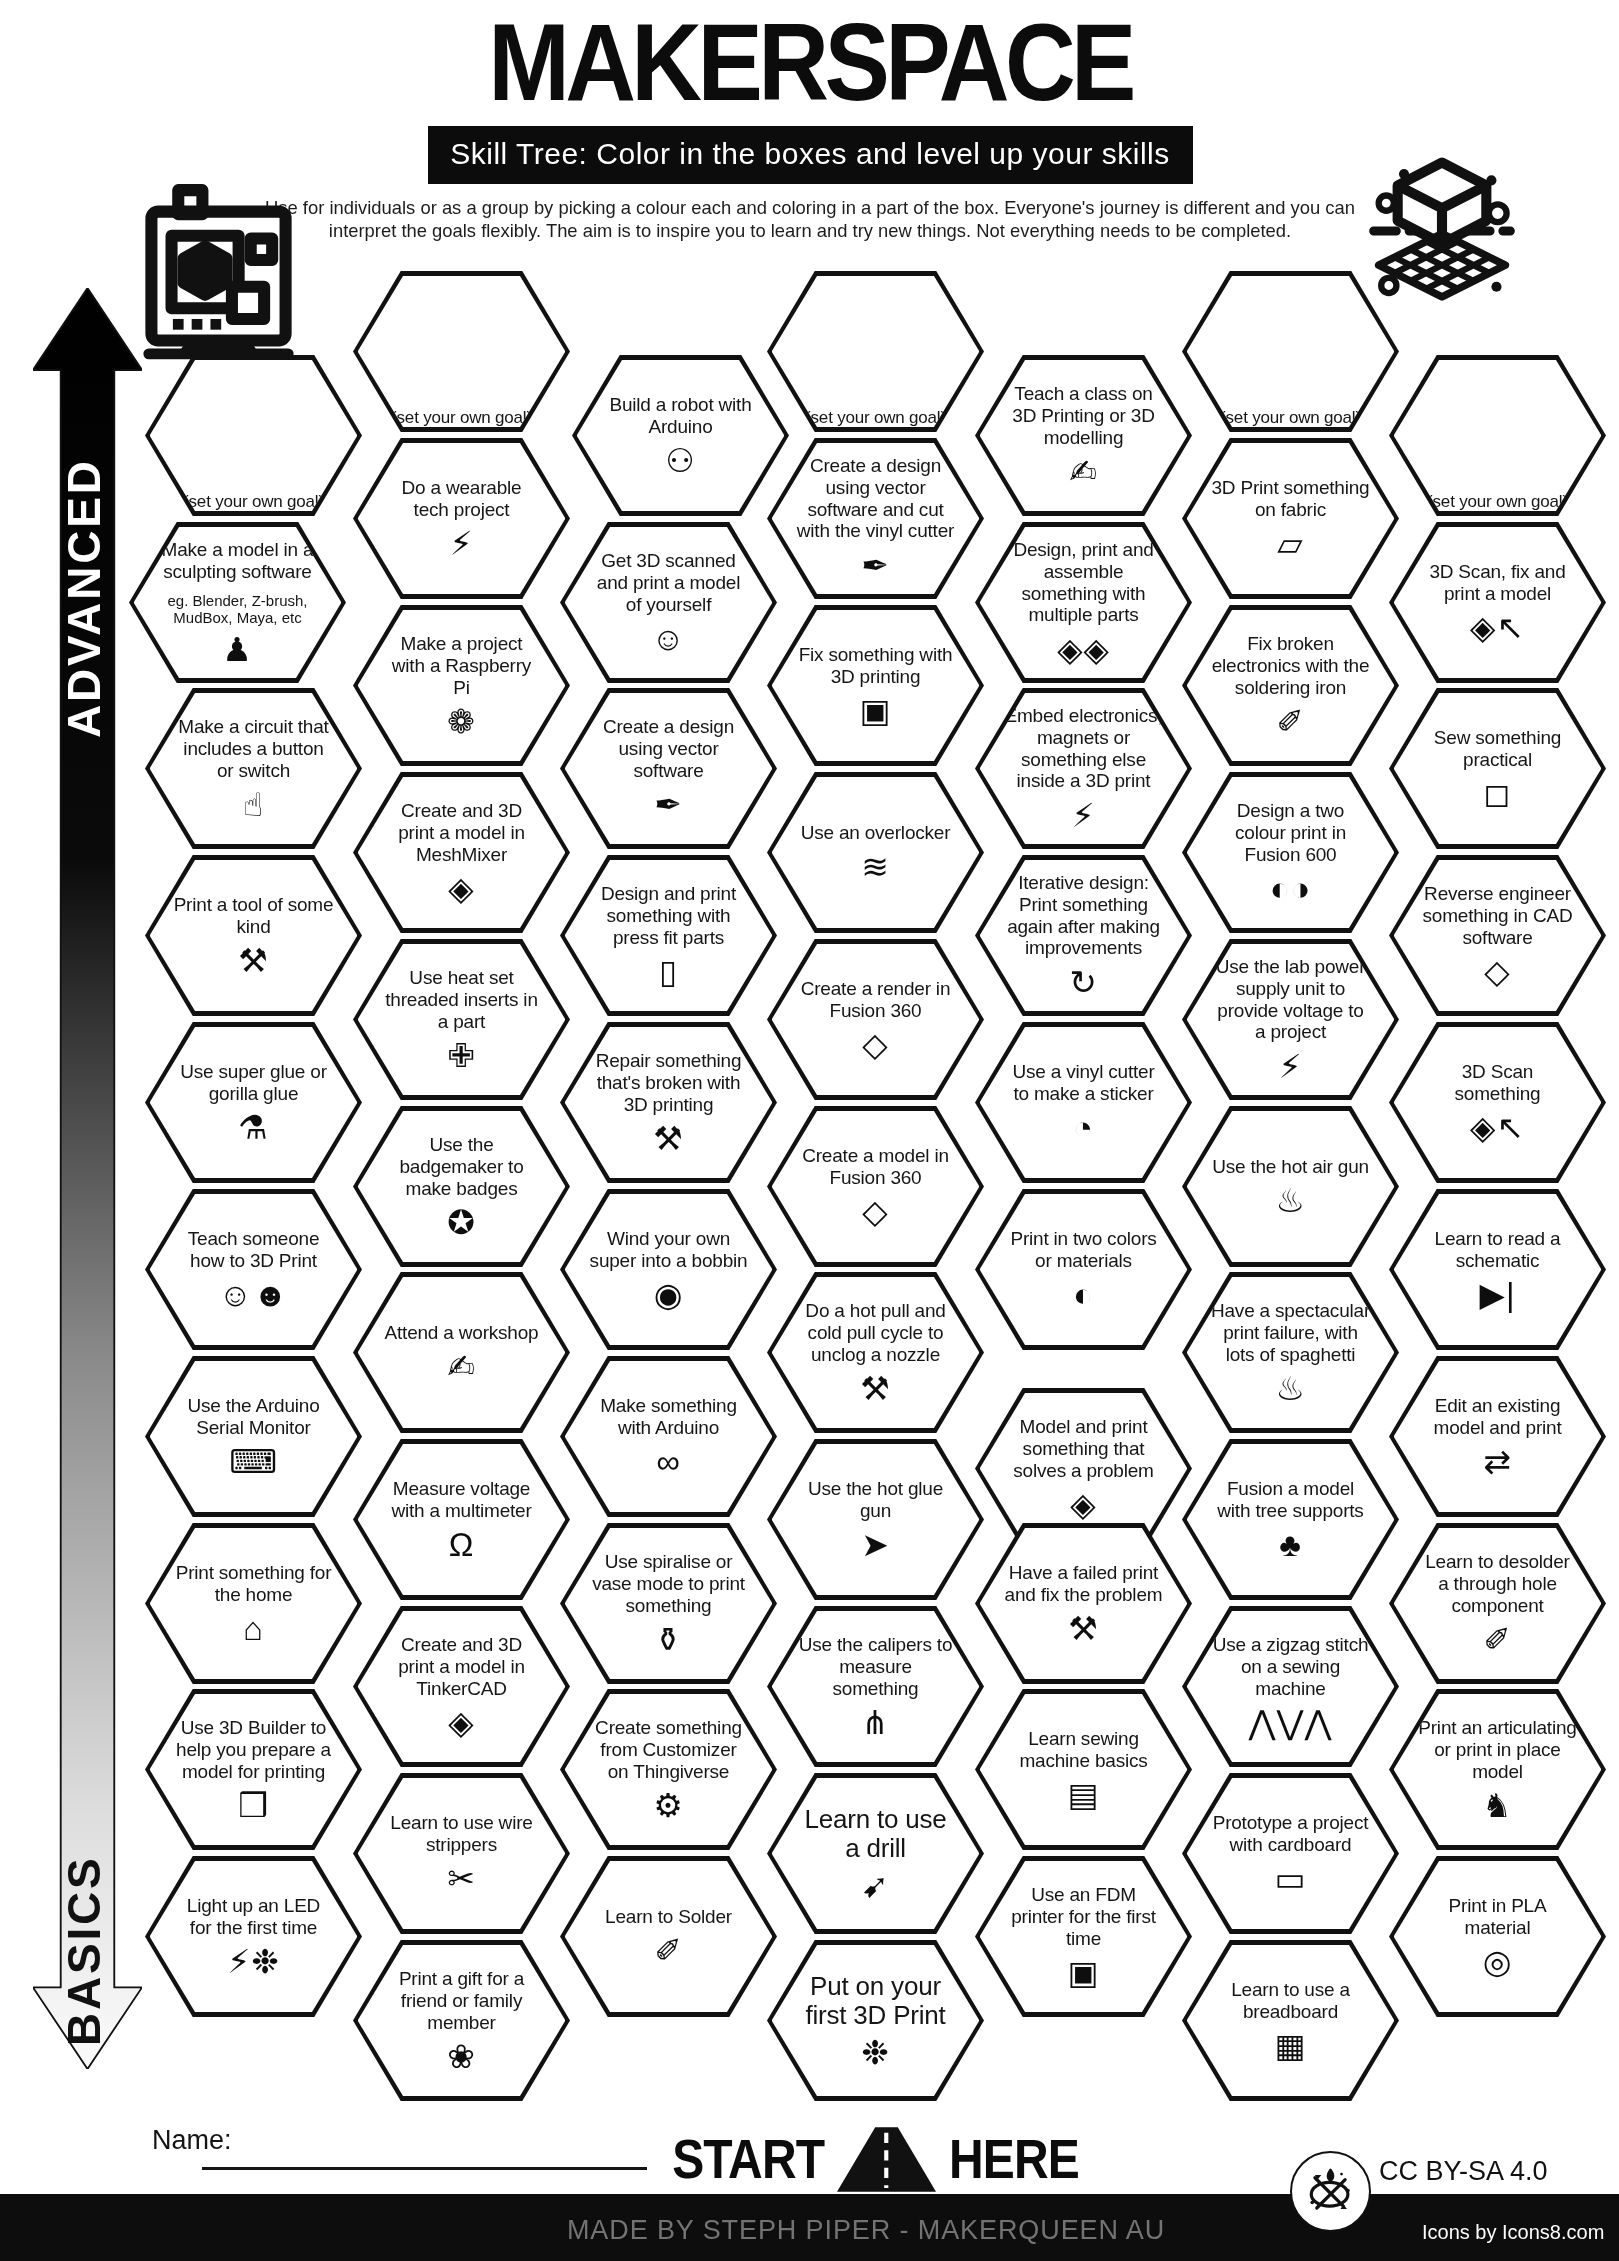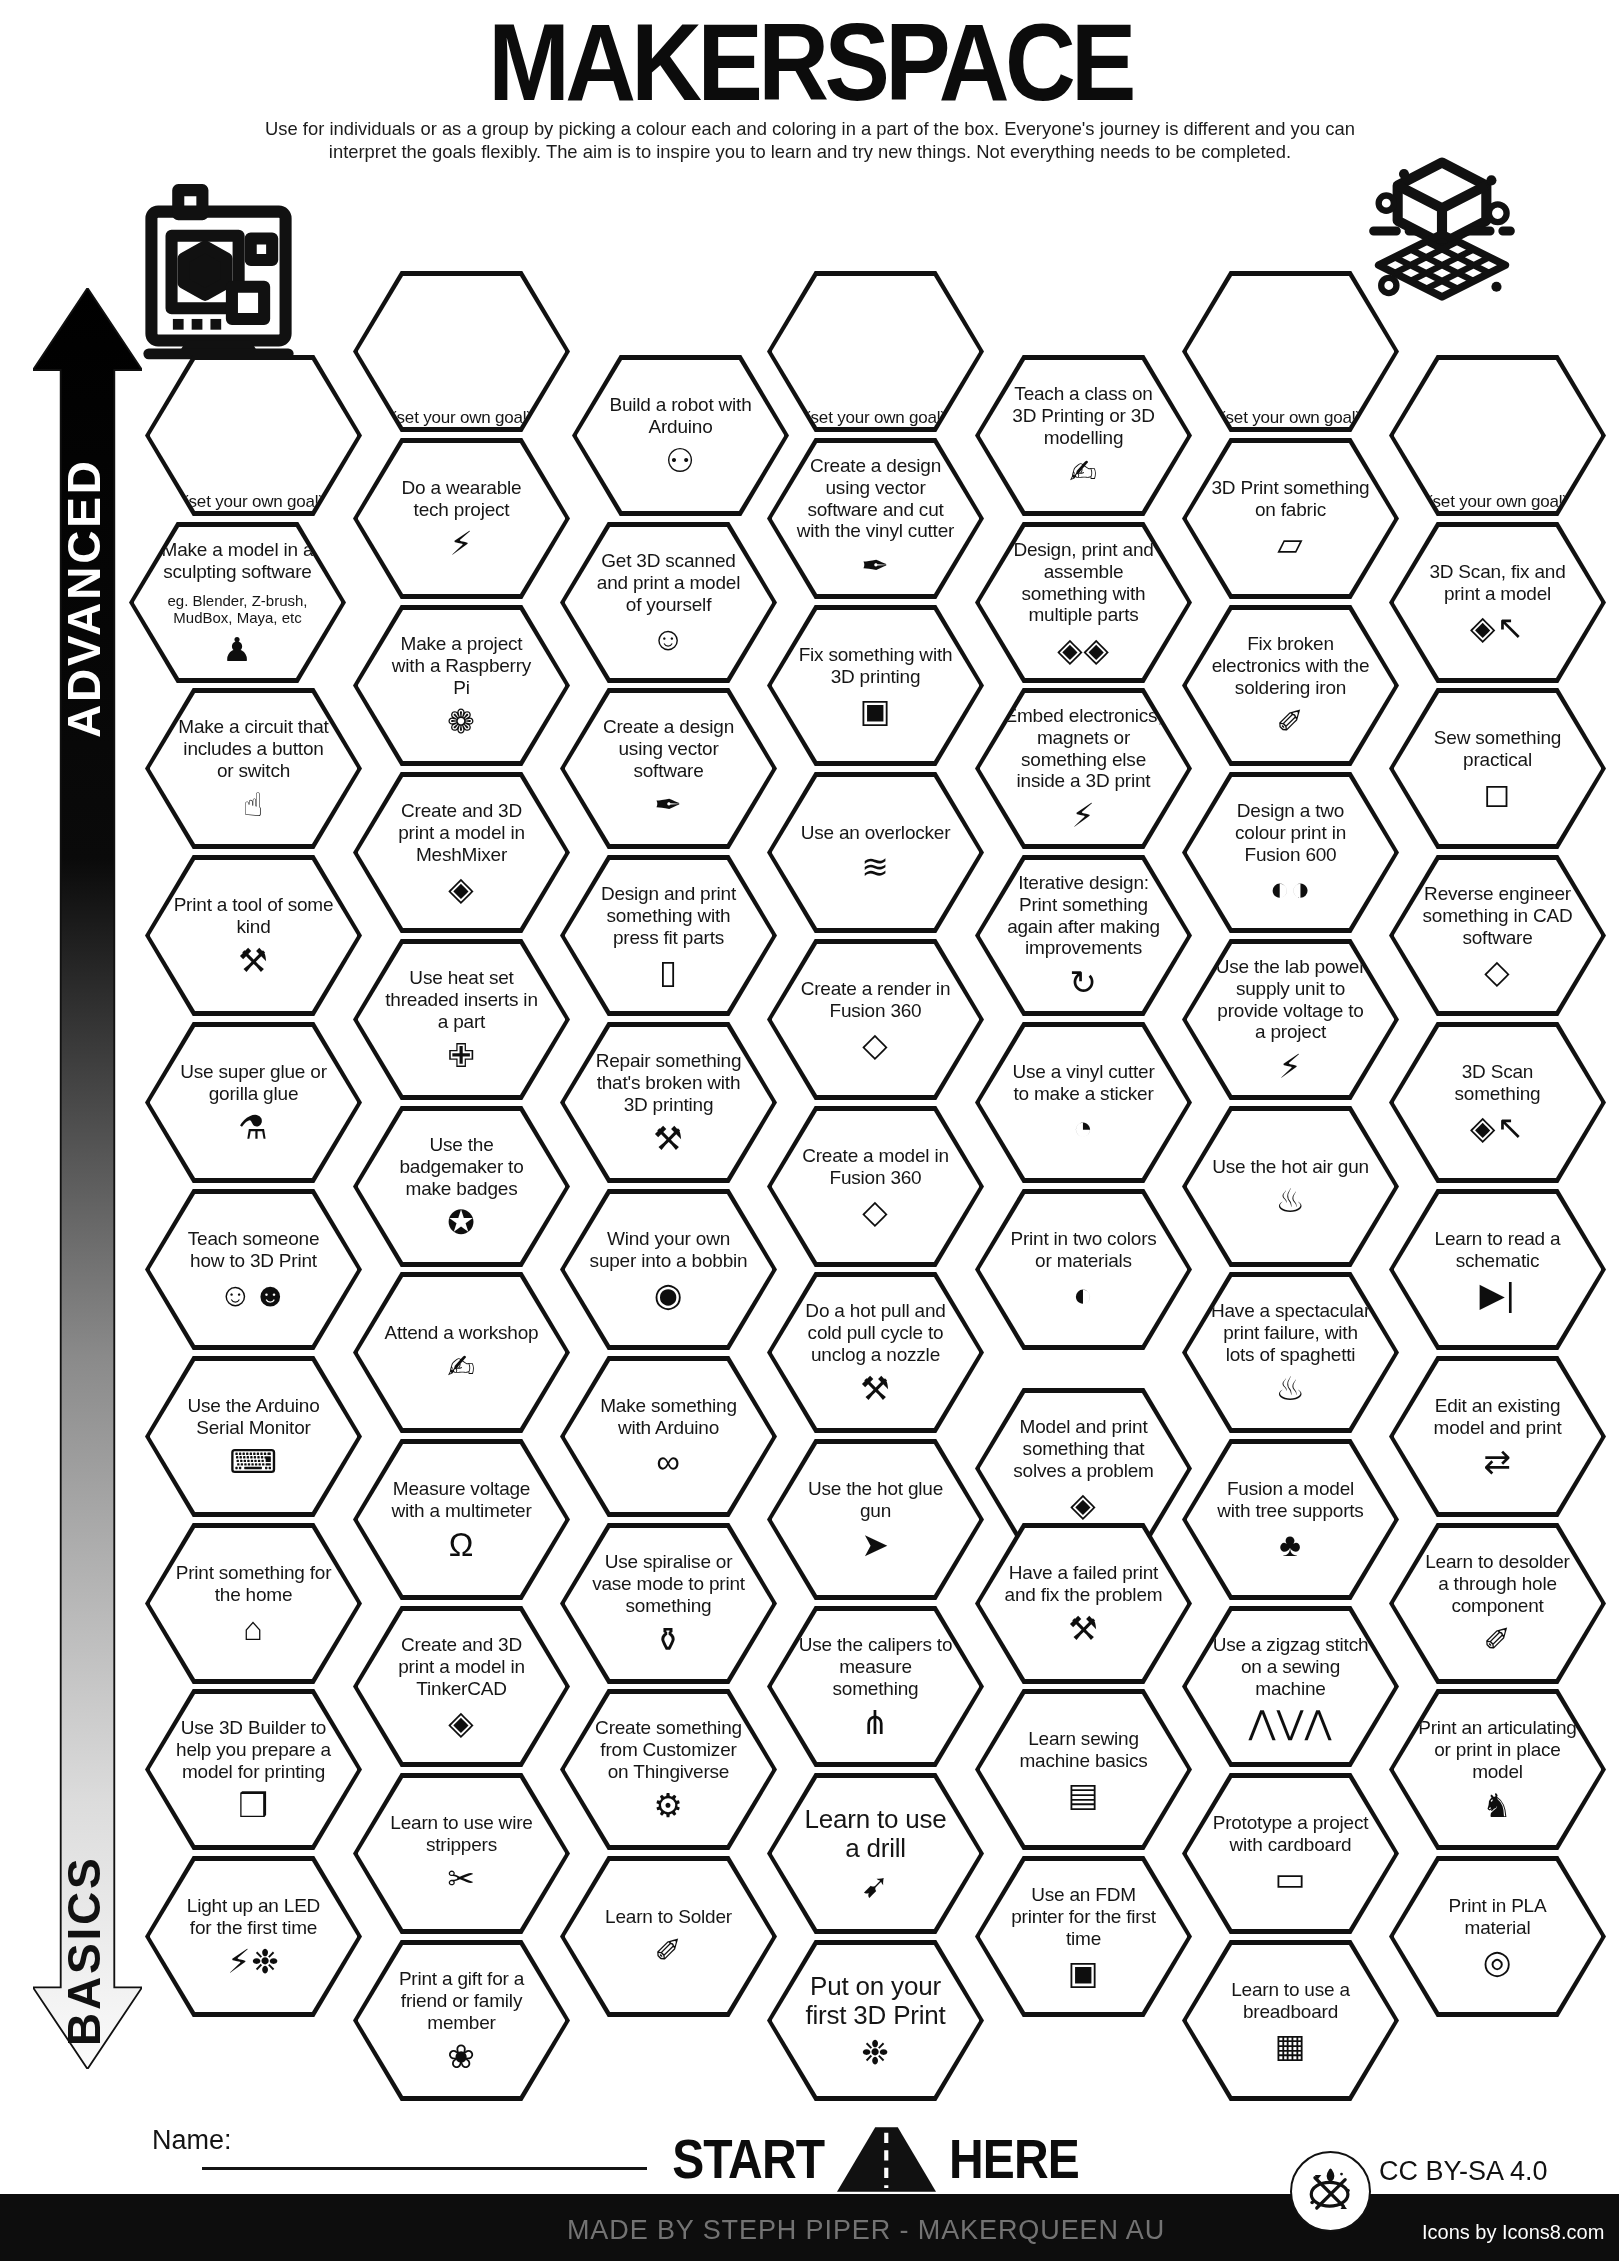"Skill Tree: Color in the" div.subtitle-bar { html: none -> <div>Skill Tree: Color in the boxes and level up your skills</div> }
